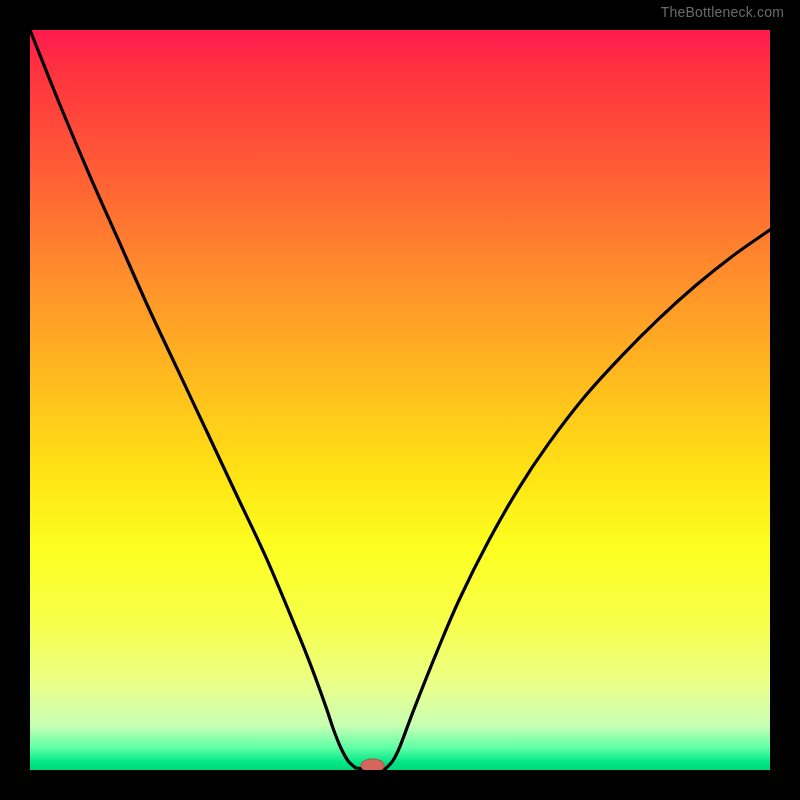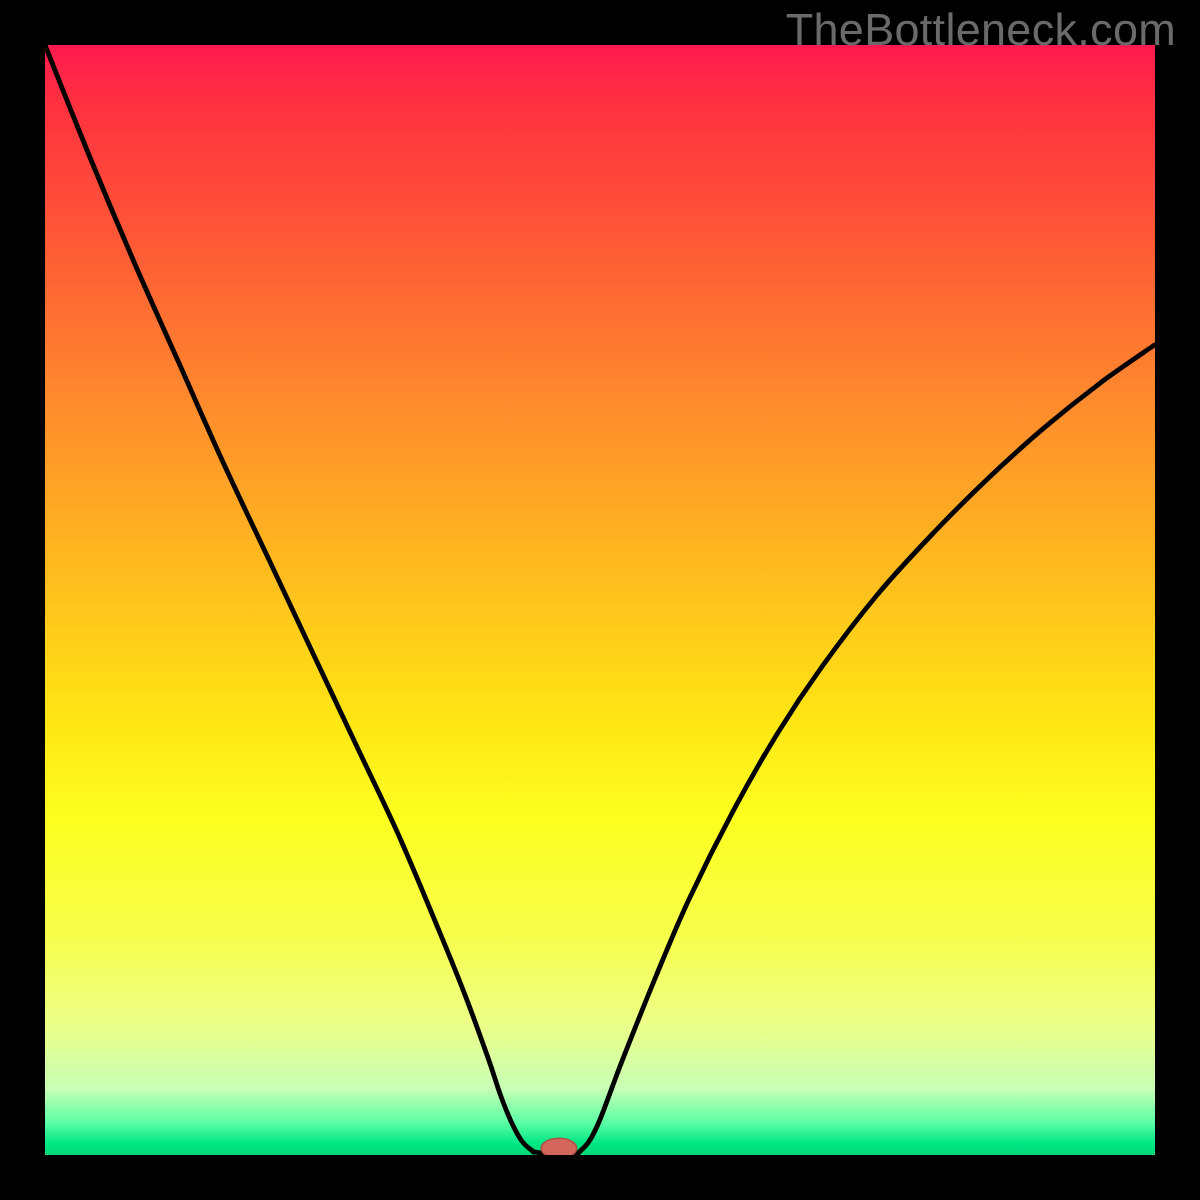"TheBottleneck.com" .watermark { font-size: 30px -> 14px }
